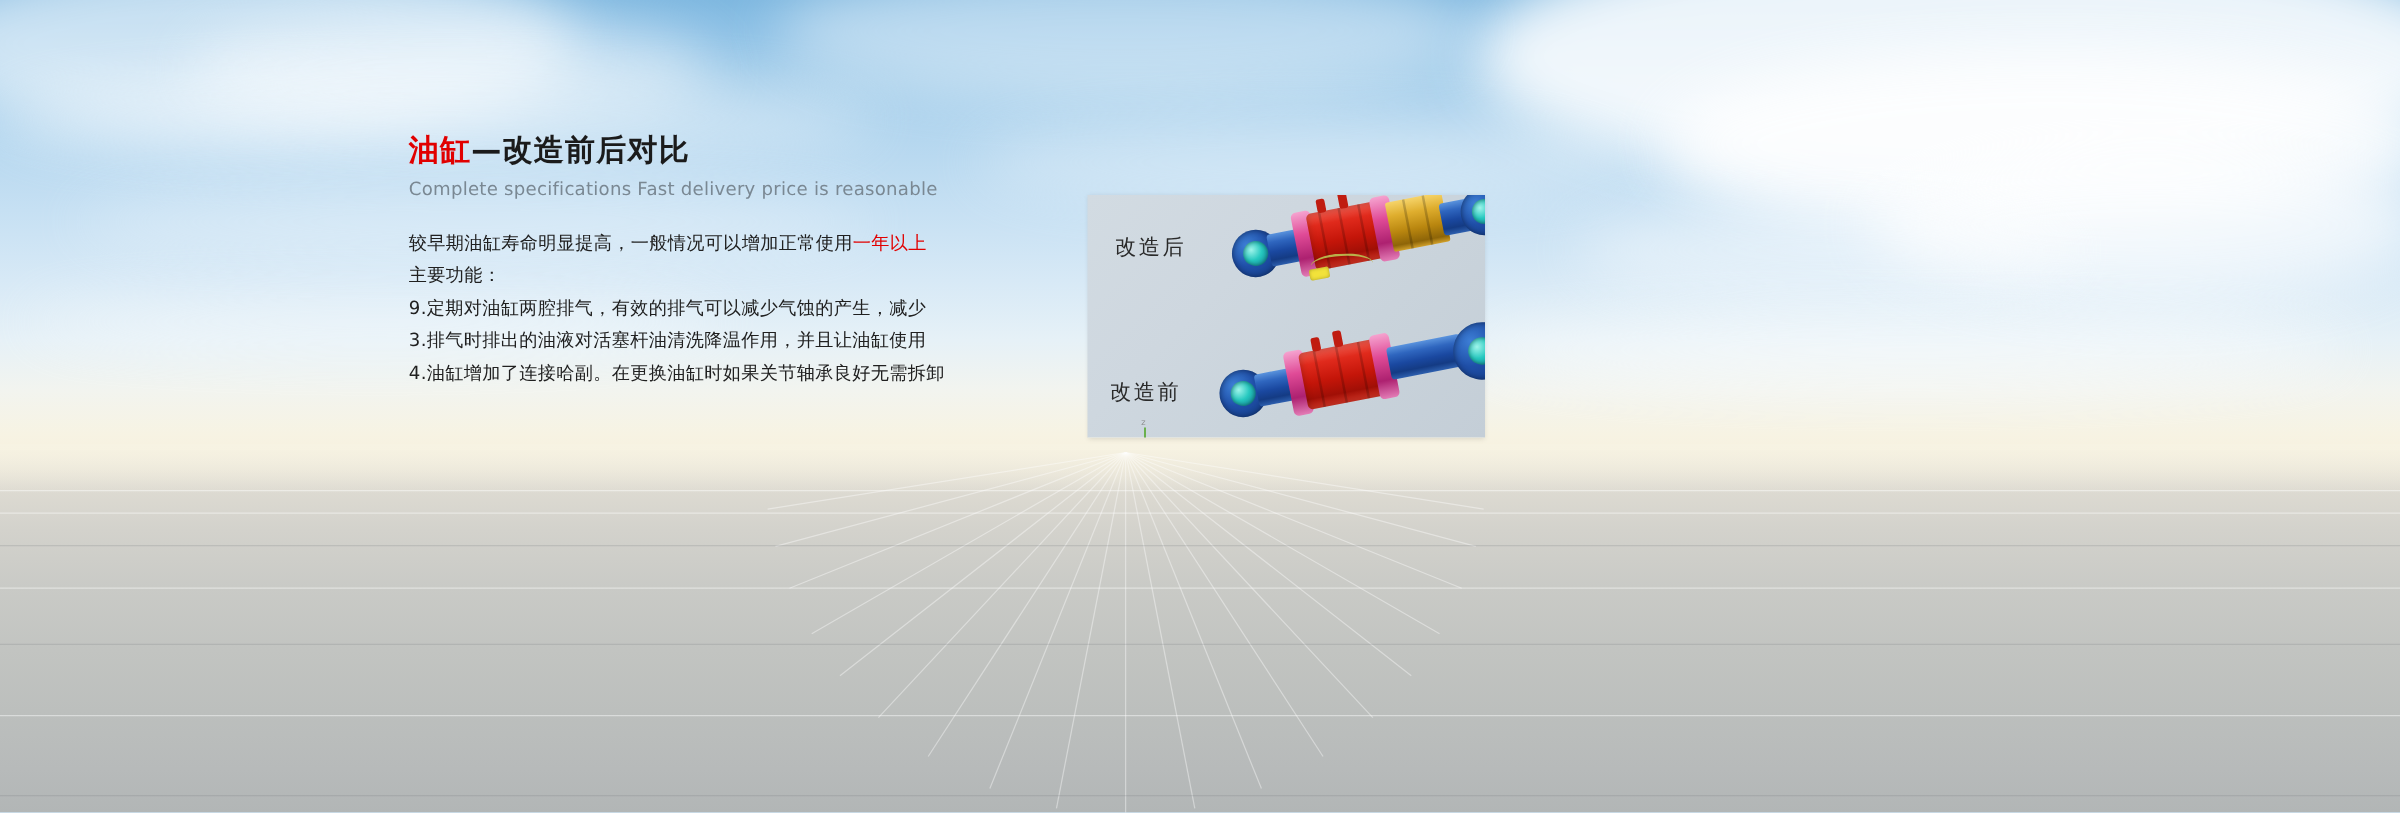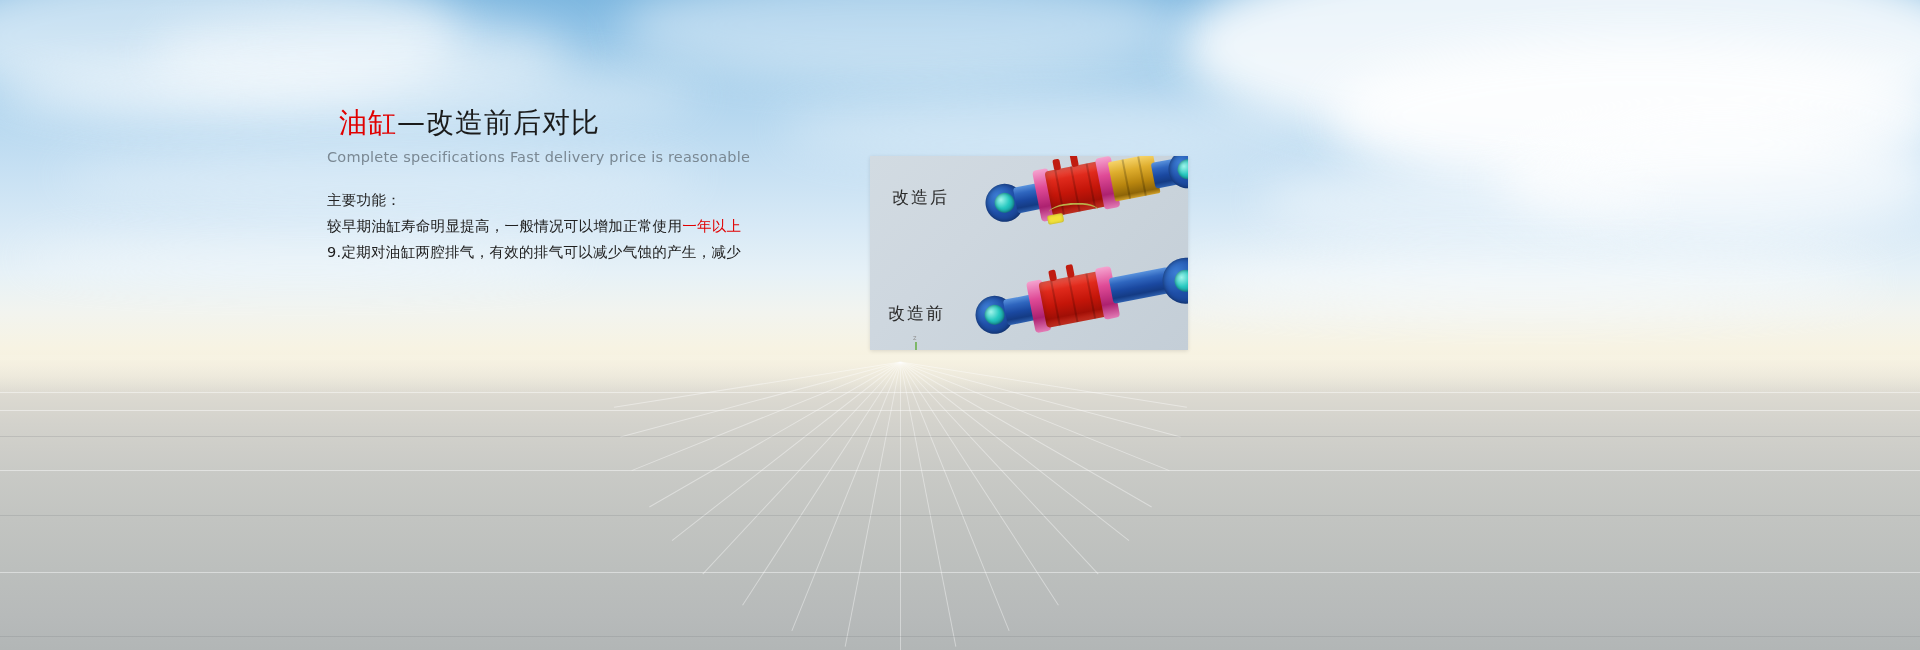"油缸—改造前后对比" .title { font-size: 28px -> 24px; font-weight: normal -> bold; margin-left: 12px -> none }
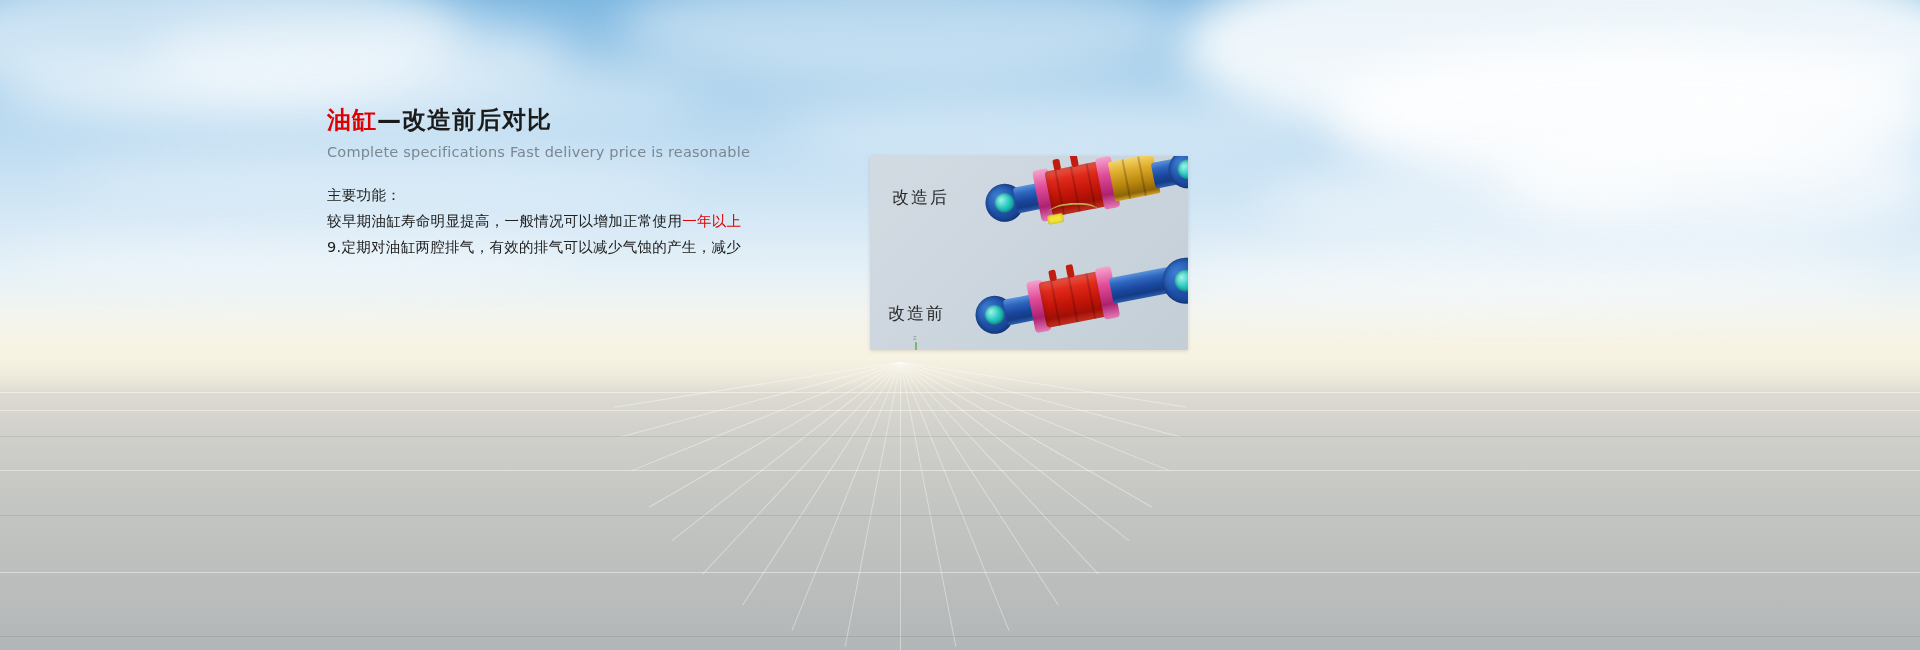"主要功能：" div.body-line { order: before "较早期油缸寿命明显提高，一般情况可以增加正常使用一年以上" -> after "较早期油缸寿命明显提高，一般情况可以增加正常使用一年以上" }
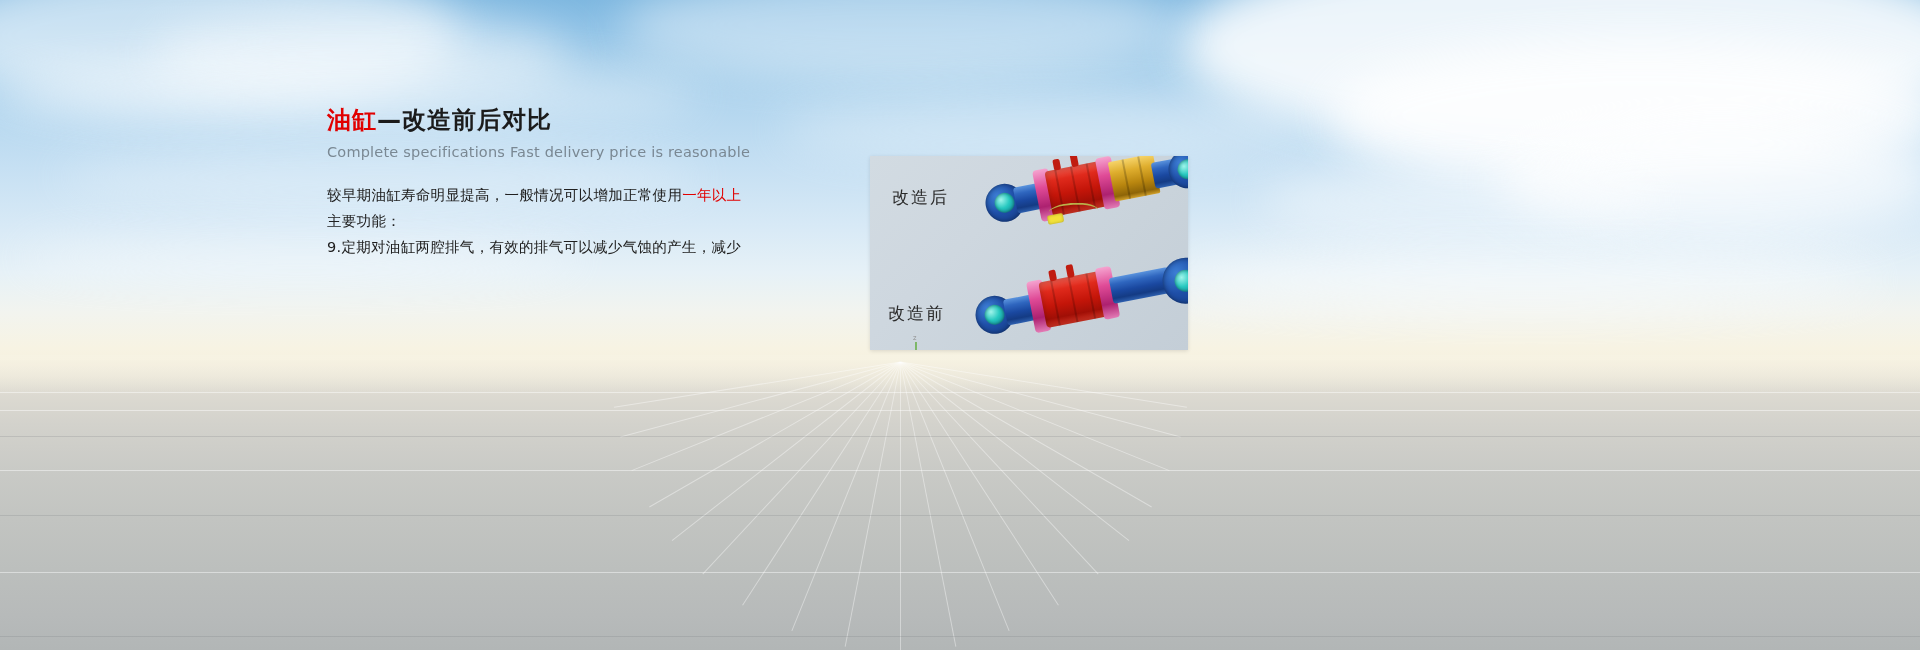"3.排气时排出的油液对活塞杆油清洗降温作用，并且让油缸使用" div.body-line { html: none -> <div><span>3.排气时排出的油液对活塞杆油清洗降温作用，并且让油缸使用</span></div> }
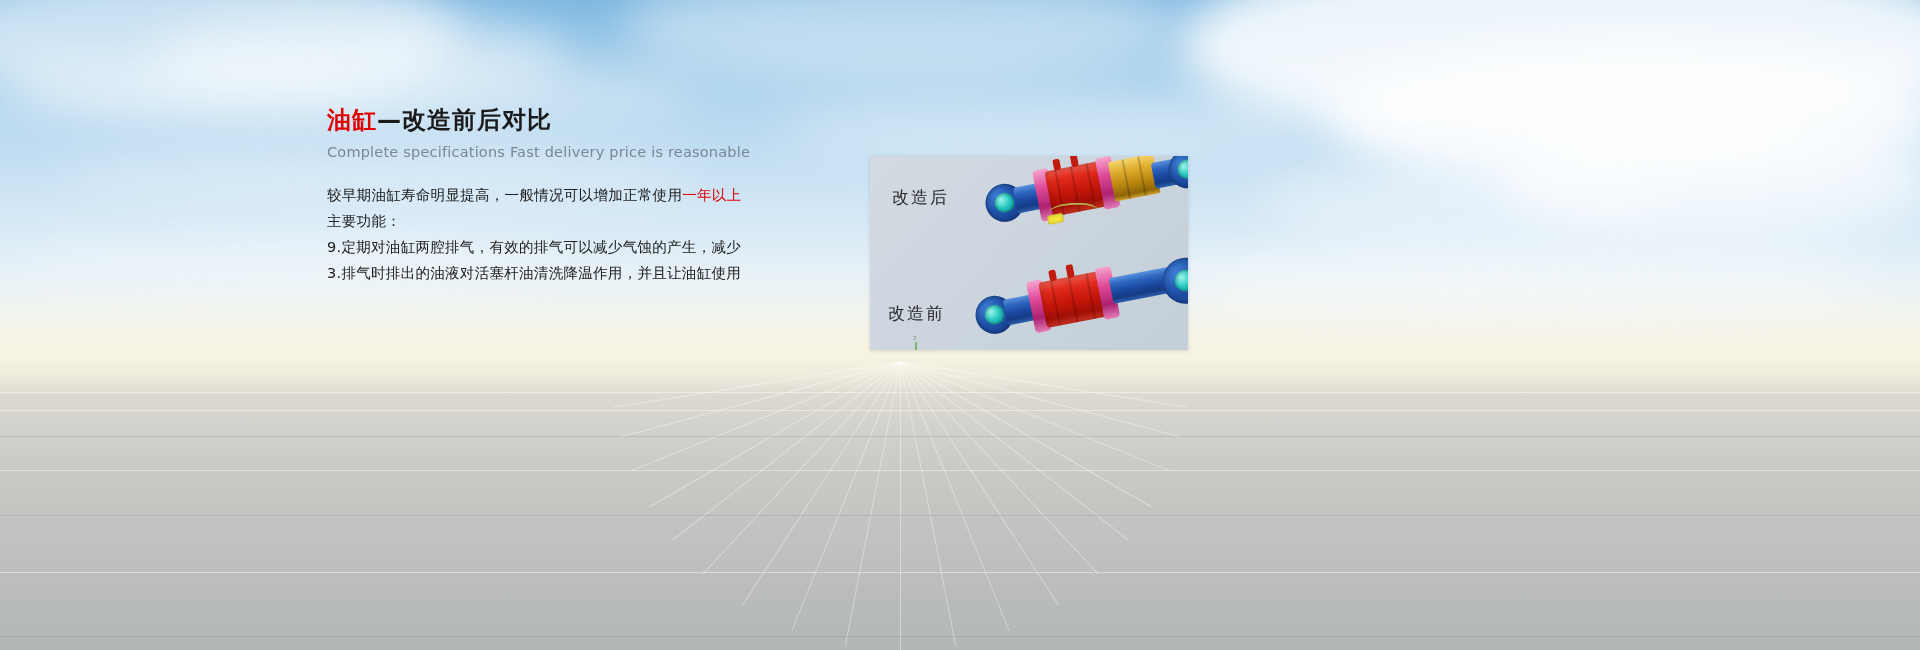"4.油缸增加了连接哈副。在更换油缸时如果关节轴承良好无需拆卸" div.body-line { html: none -> <div><span>4.油缸增加了连接哈副。在更换油缸时如果关节轴承良好无需拆卸</span></div> }
